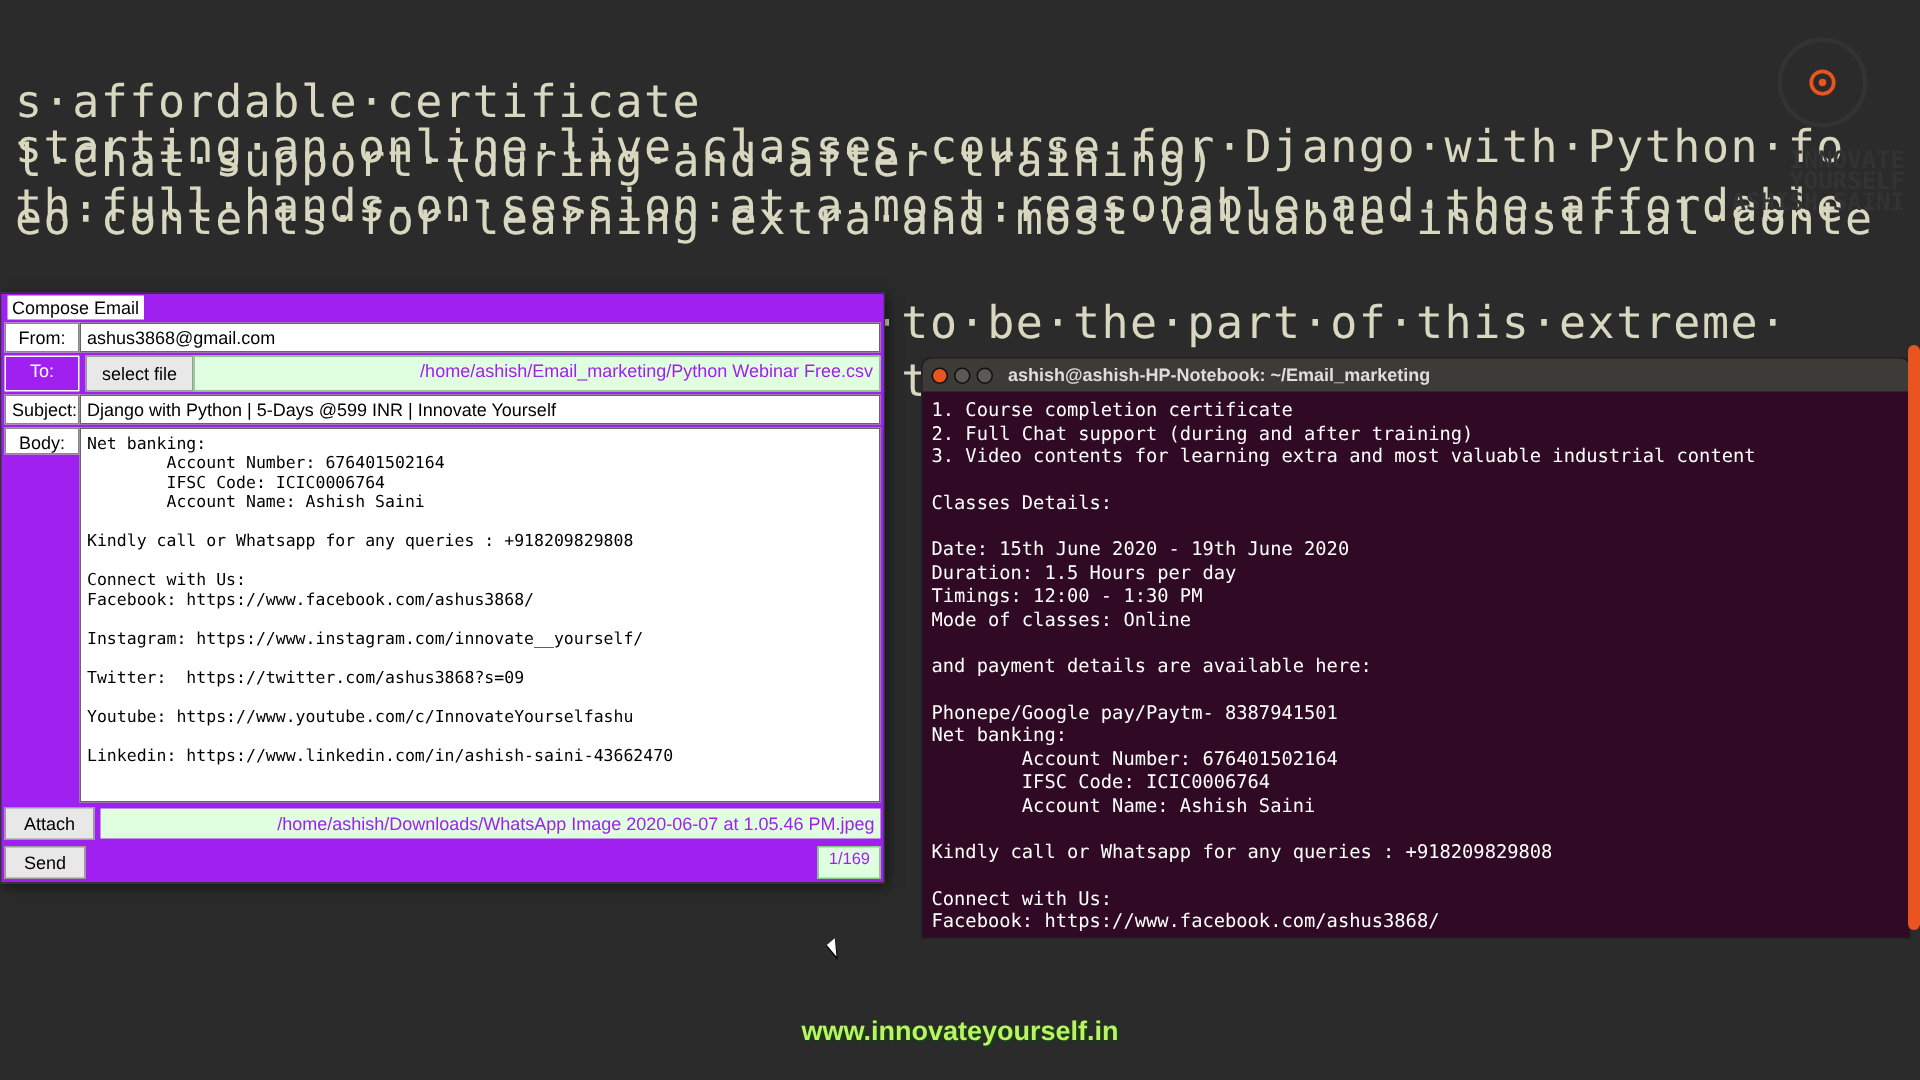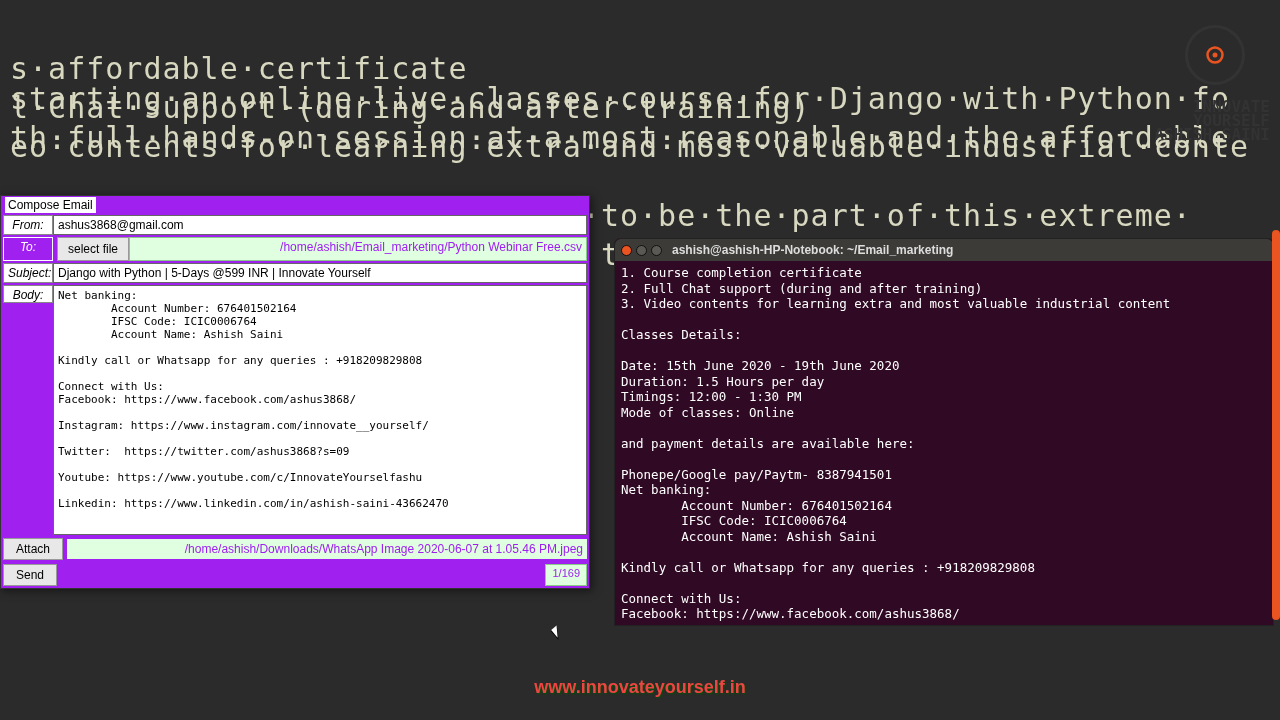"From:" .label-cell { font-style: italic -> none }
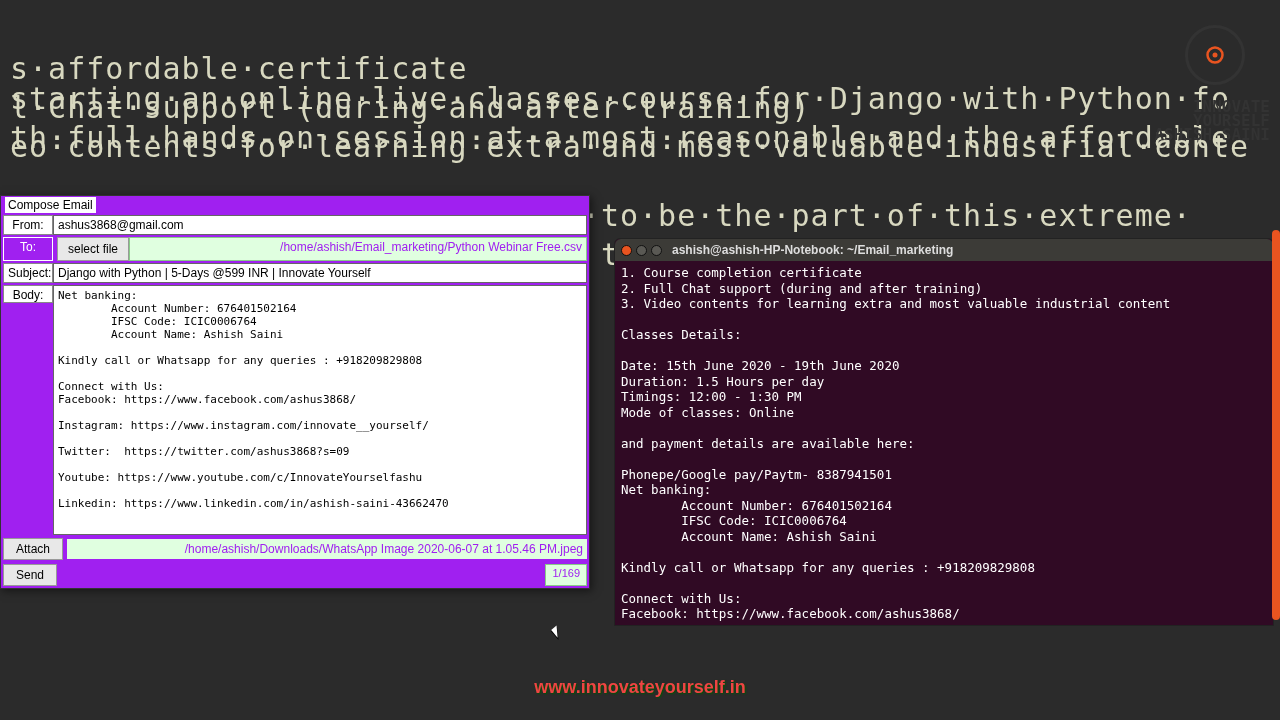"www.innovateyourself.in" .watermark { color: #ef4444 -> #bef264 }
